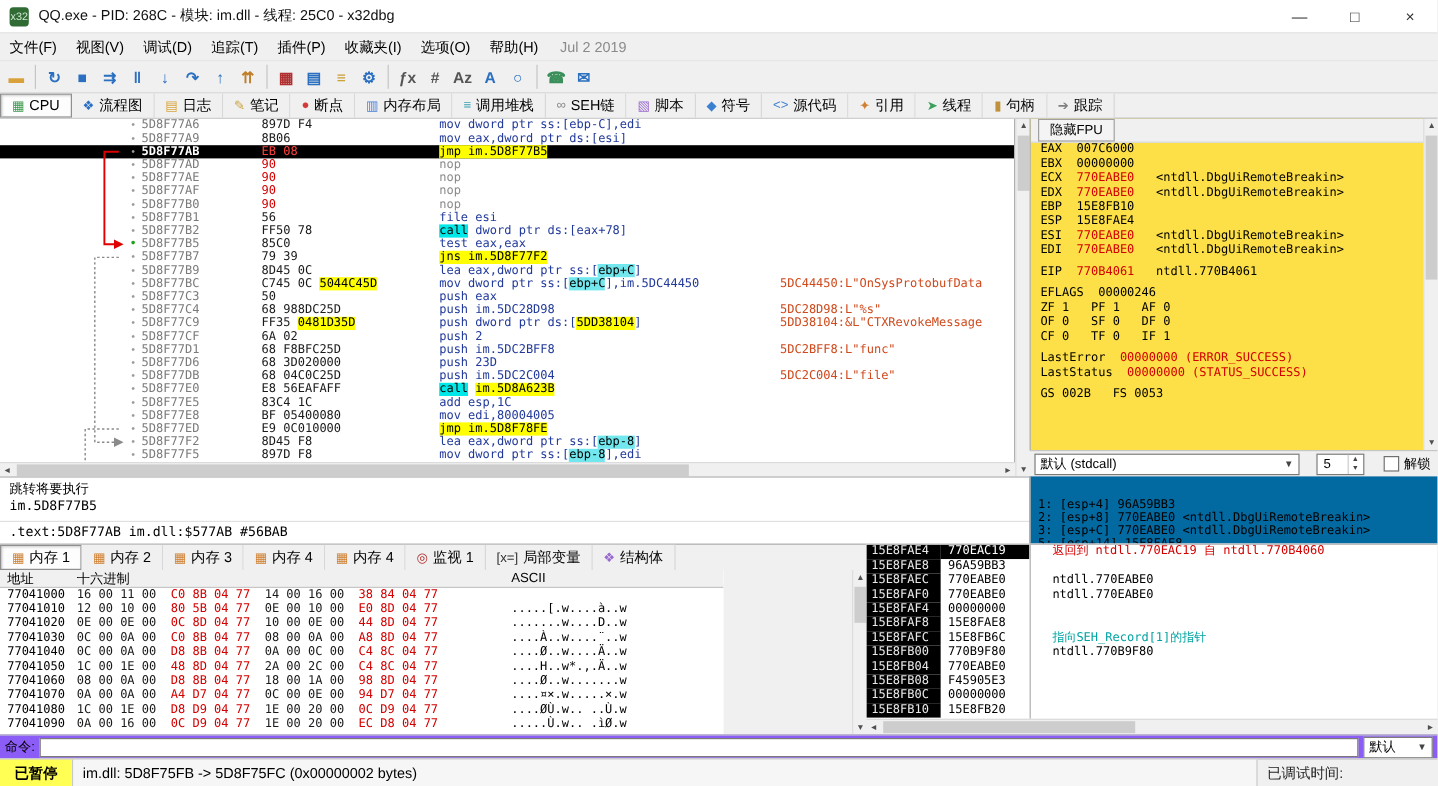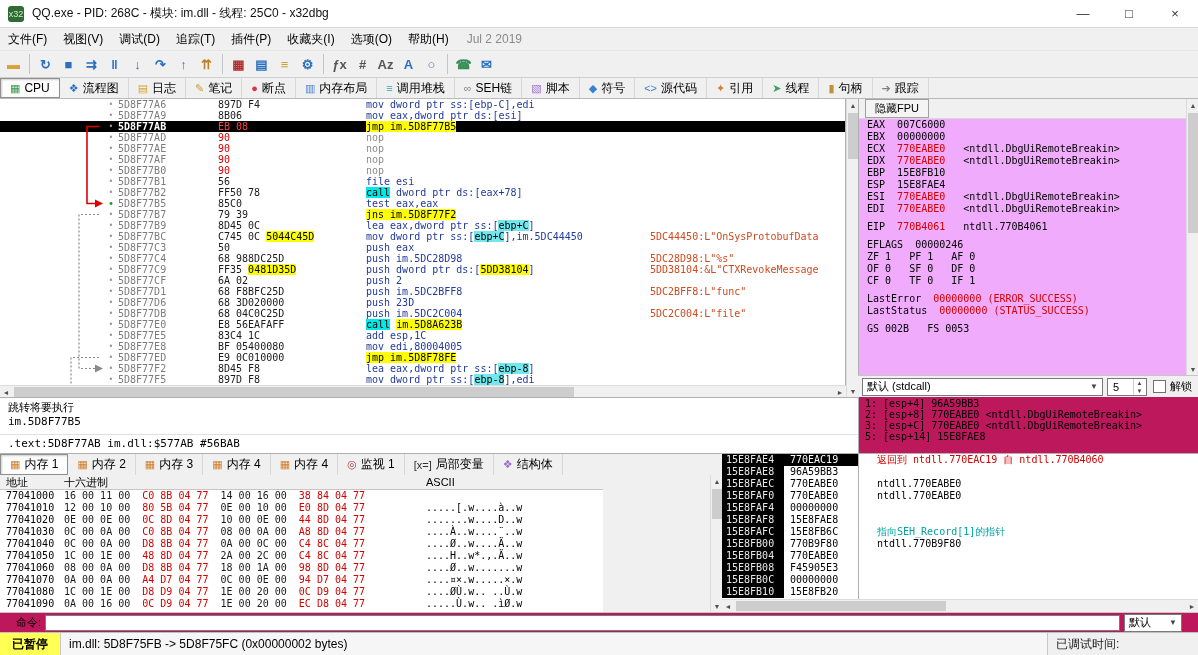"隐藏FPU" #regs { background: #f0abfc -> #fde047 }
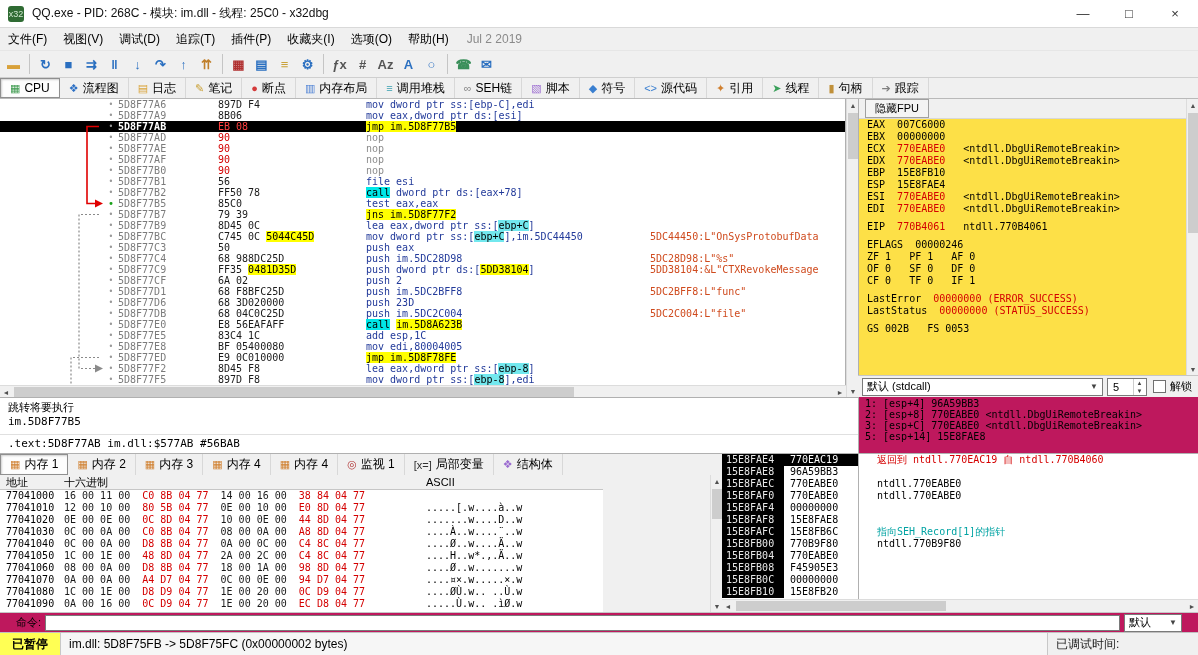"默认 (stdcall)" #convbar { gap: 4px -> 14px }
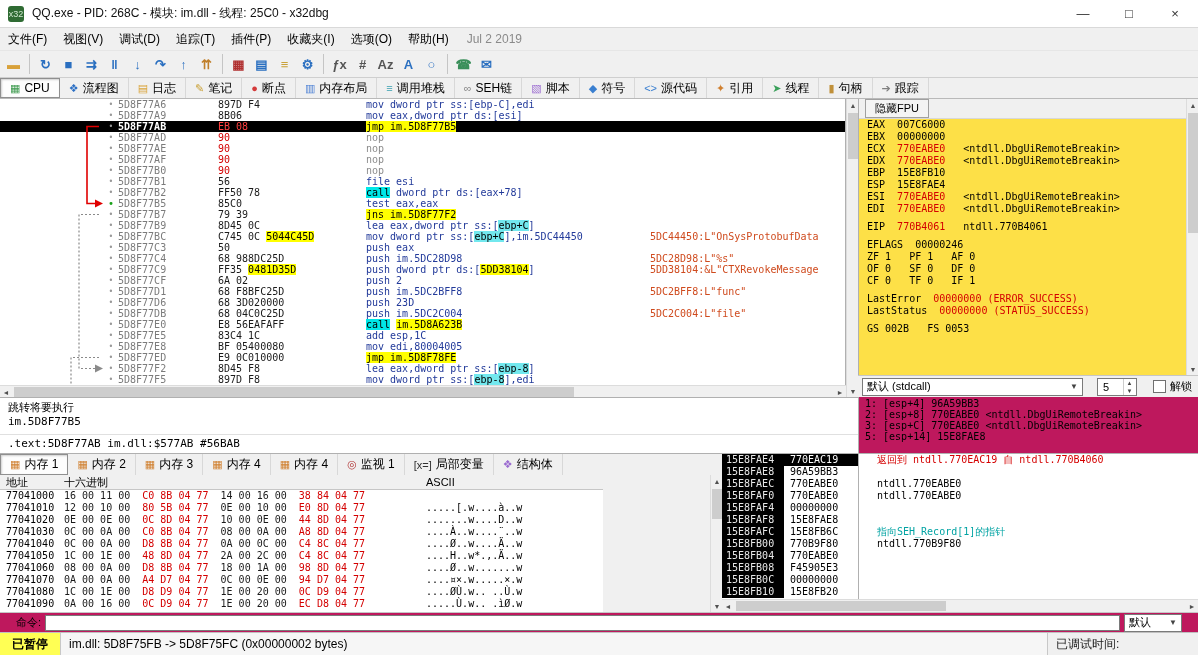"1: [esp+4] 96A59BB3" #argspane { background: #be185d -> #0369a1; padding-top: 1px -> 18px }
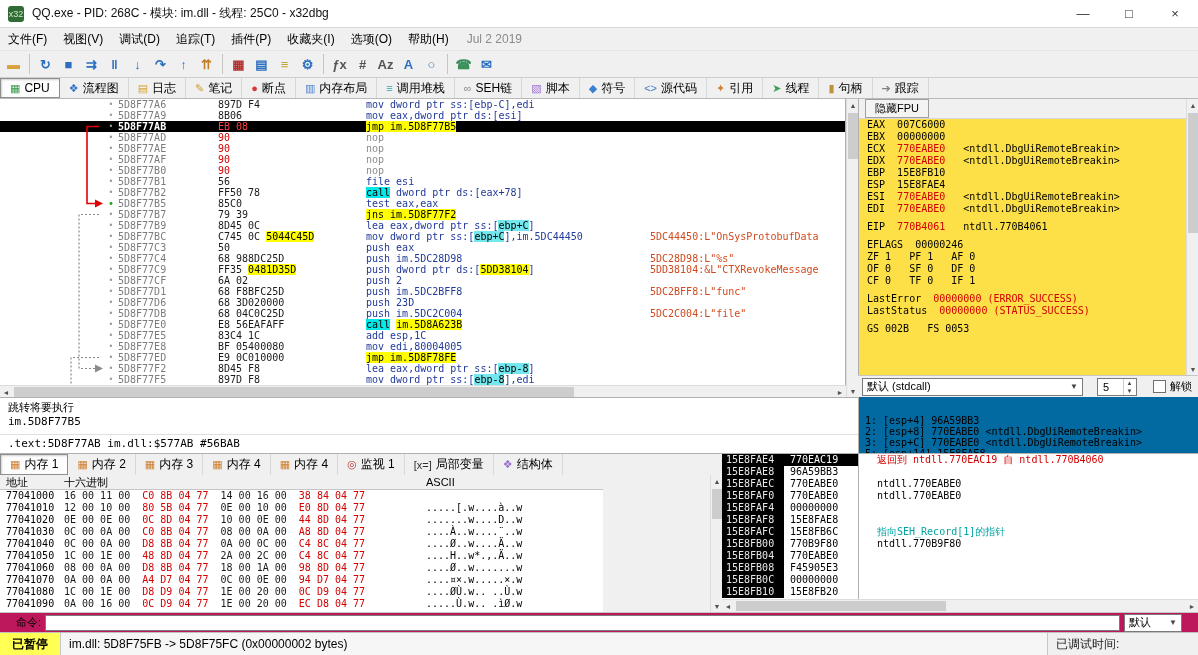"命令:" #cmdbar { background: #be185d -> #8b5cf6; padding: 0 16px -> 0 4px }
